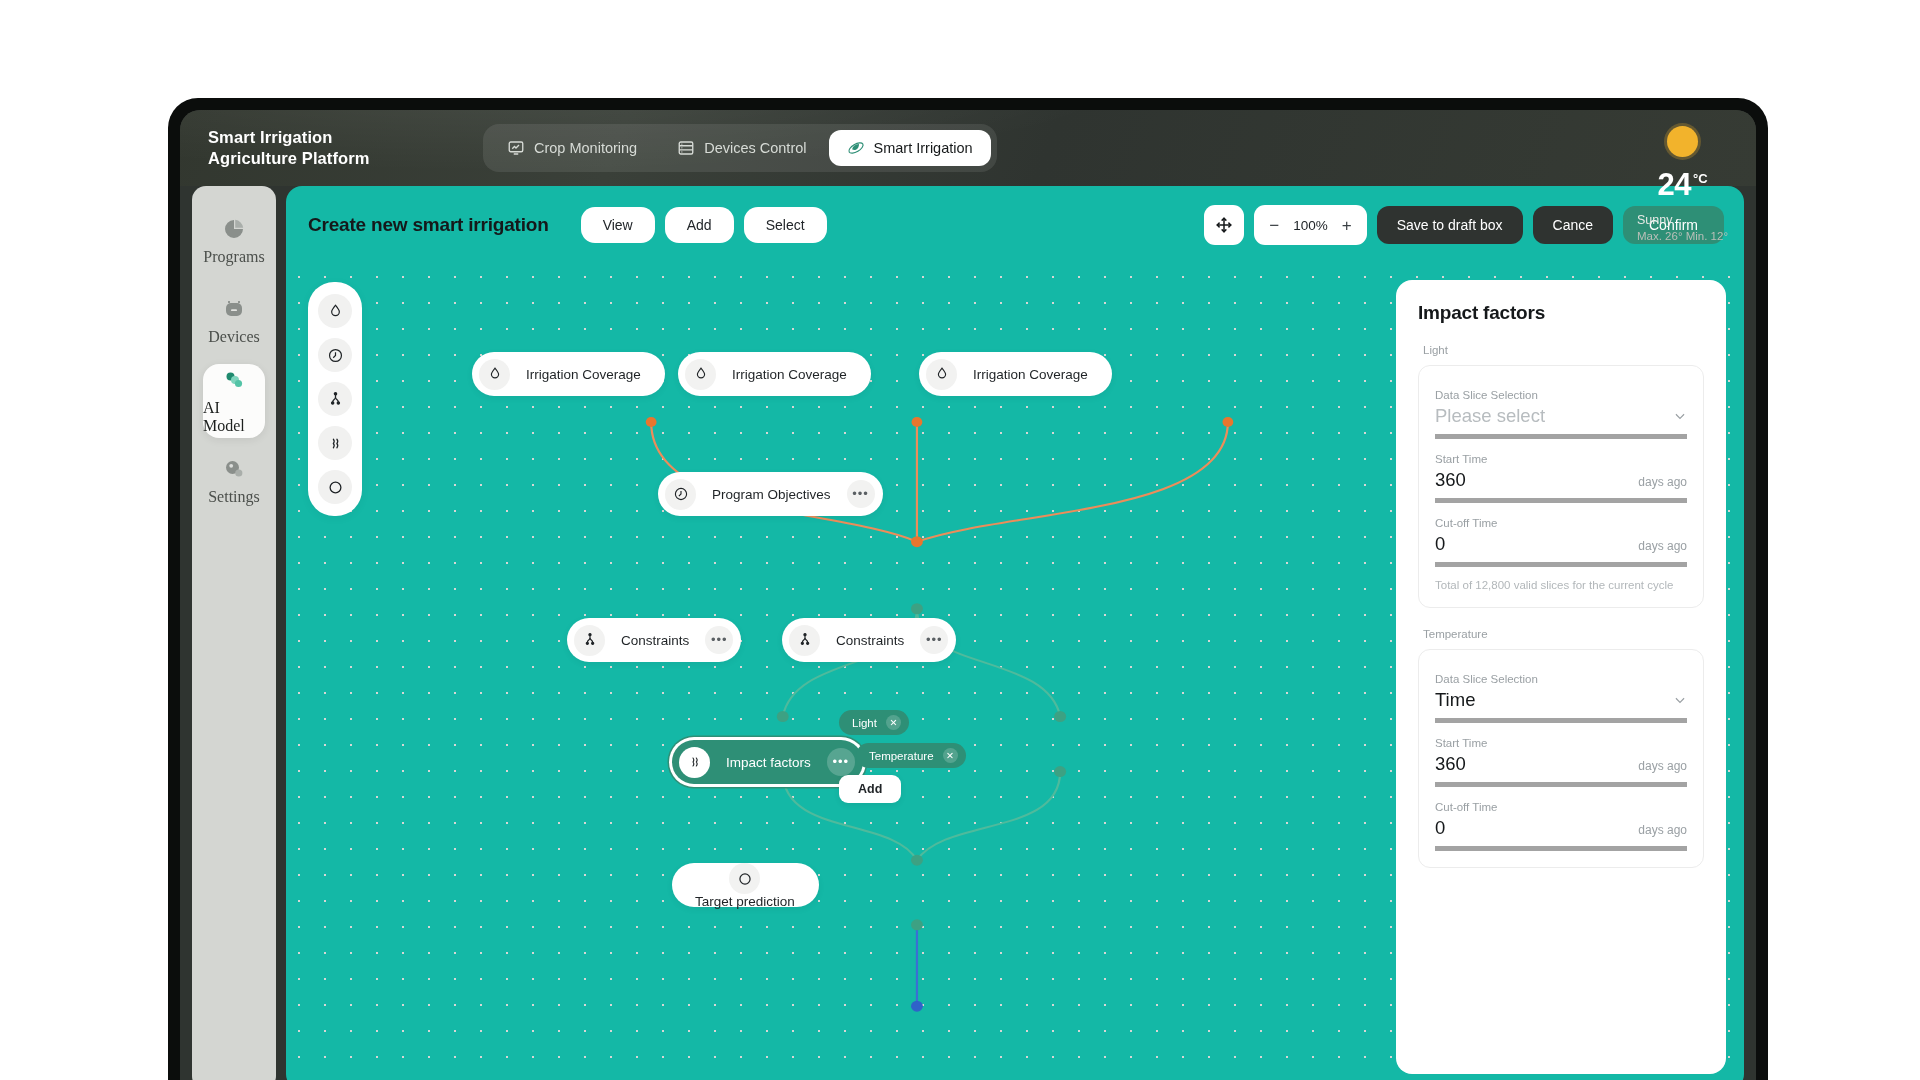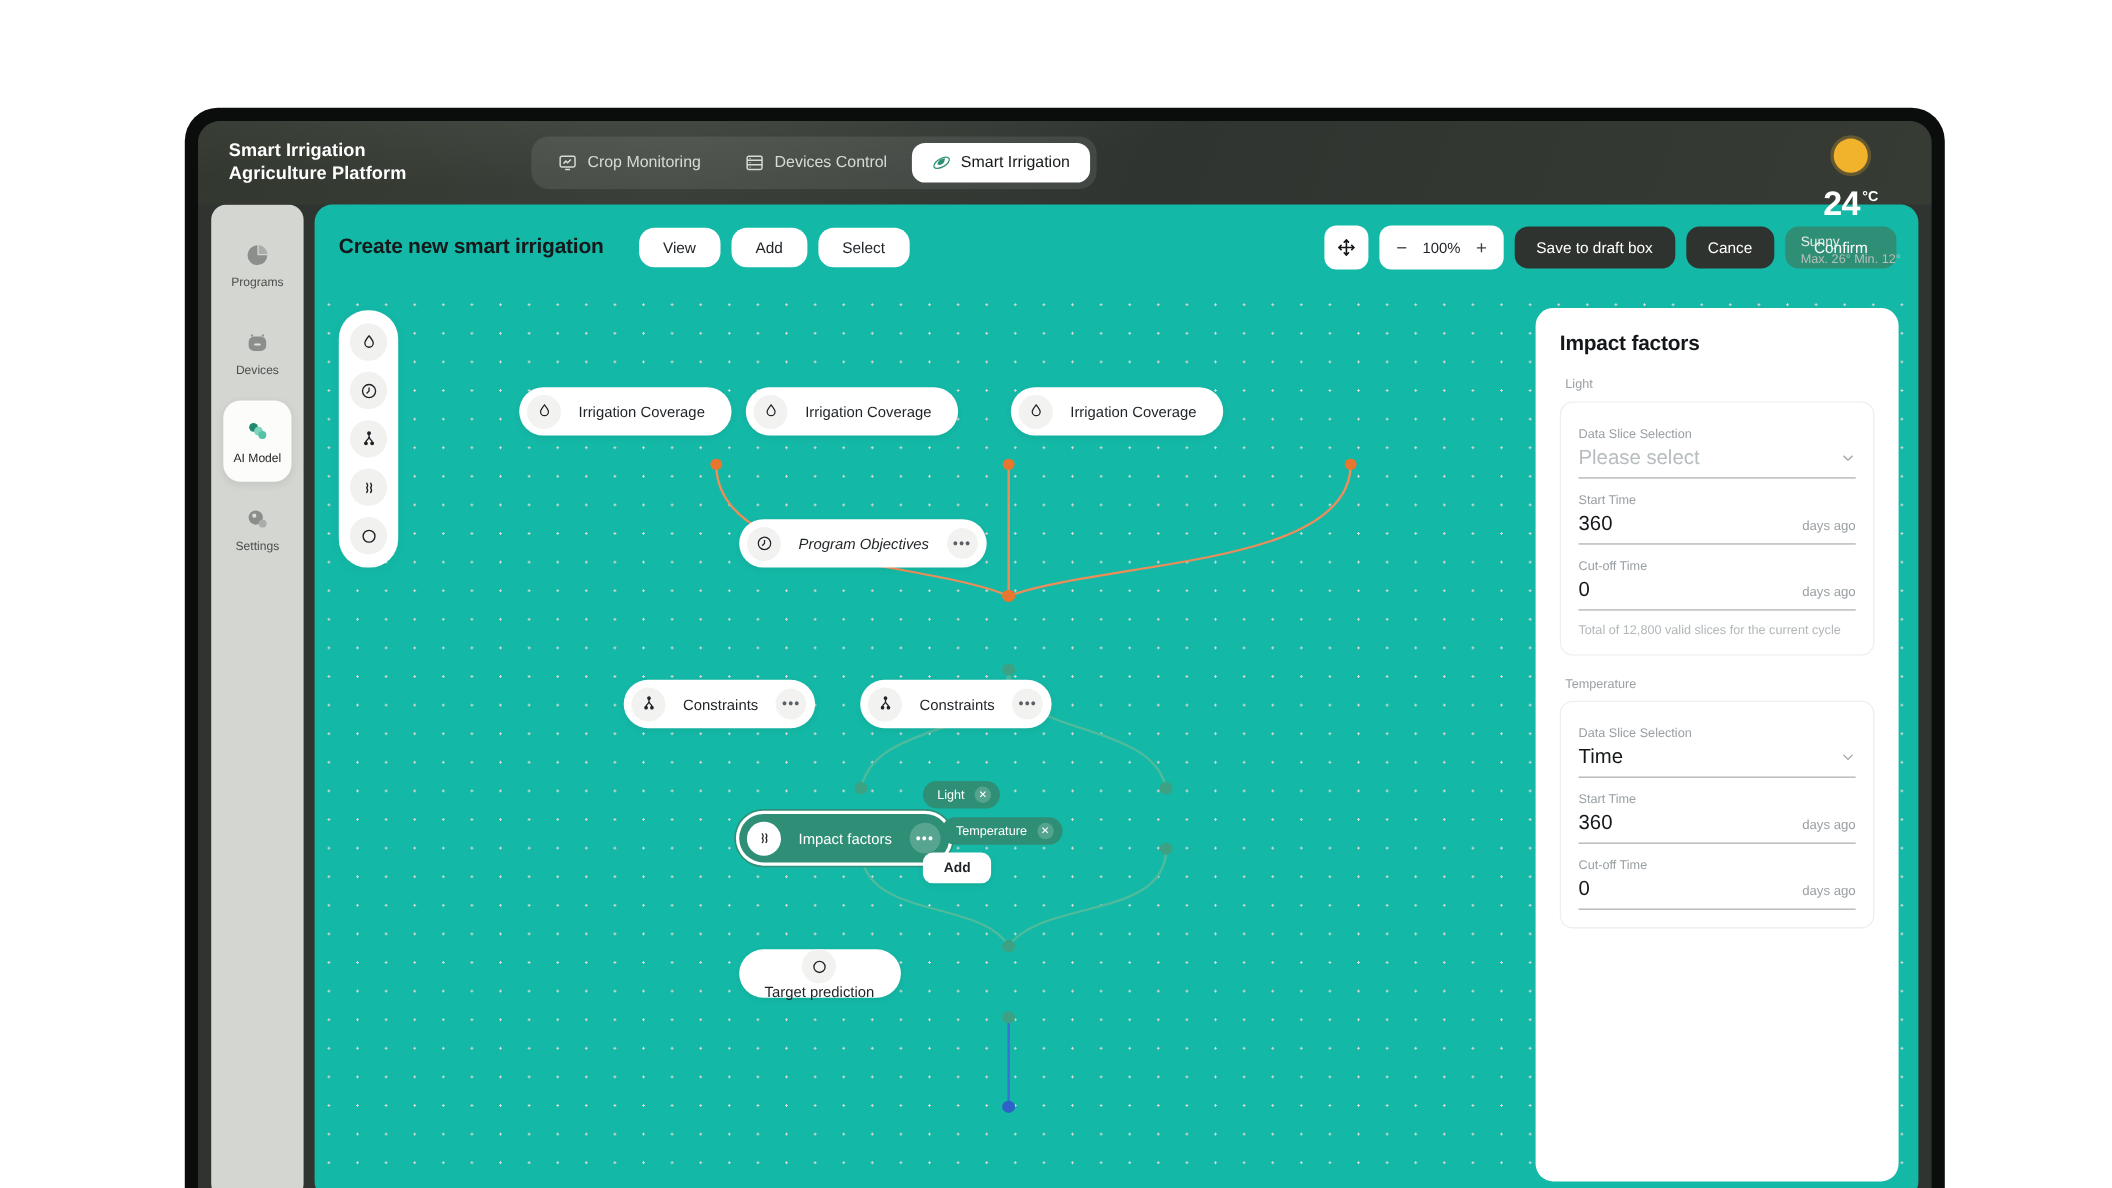"Programs" .side-label { font-family: none -> Liberation Serif, serif; font-size: 11px -> 16px }
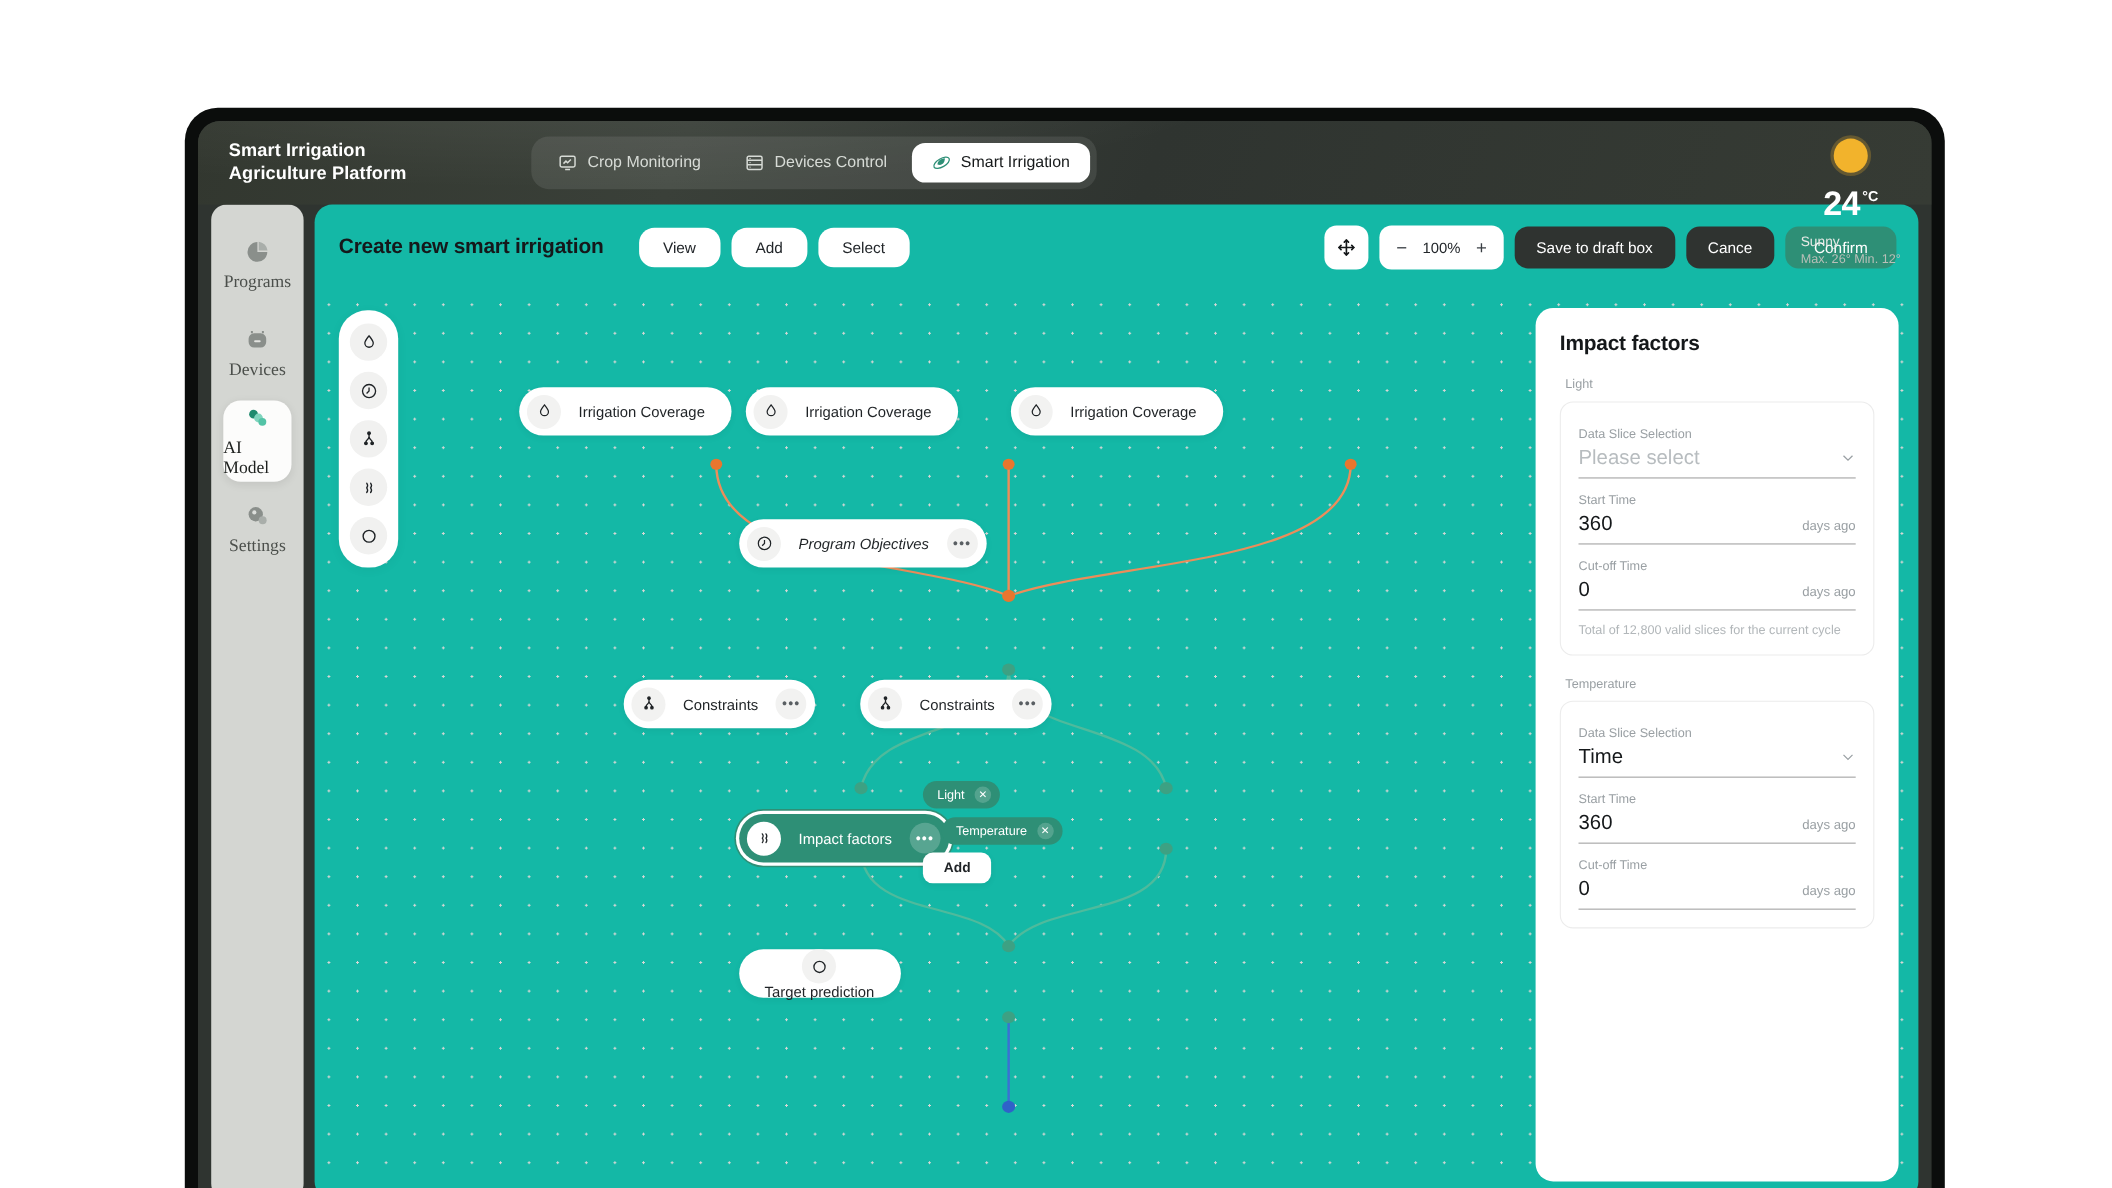"Please select" .f-row { border-bottom: 1px solid #a3a3a3 -> 5px solid #a3a3a3 }
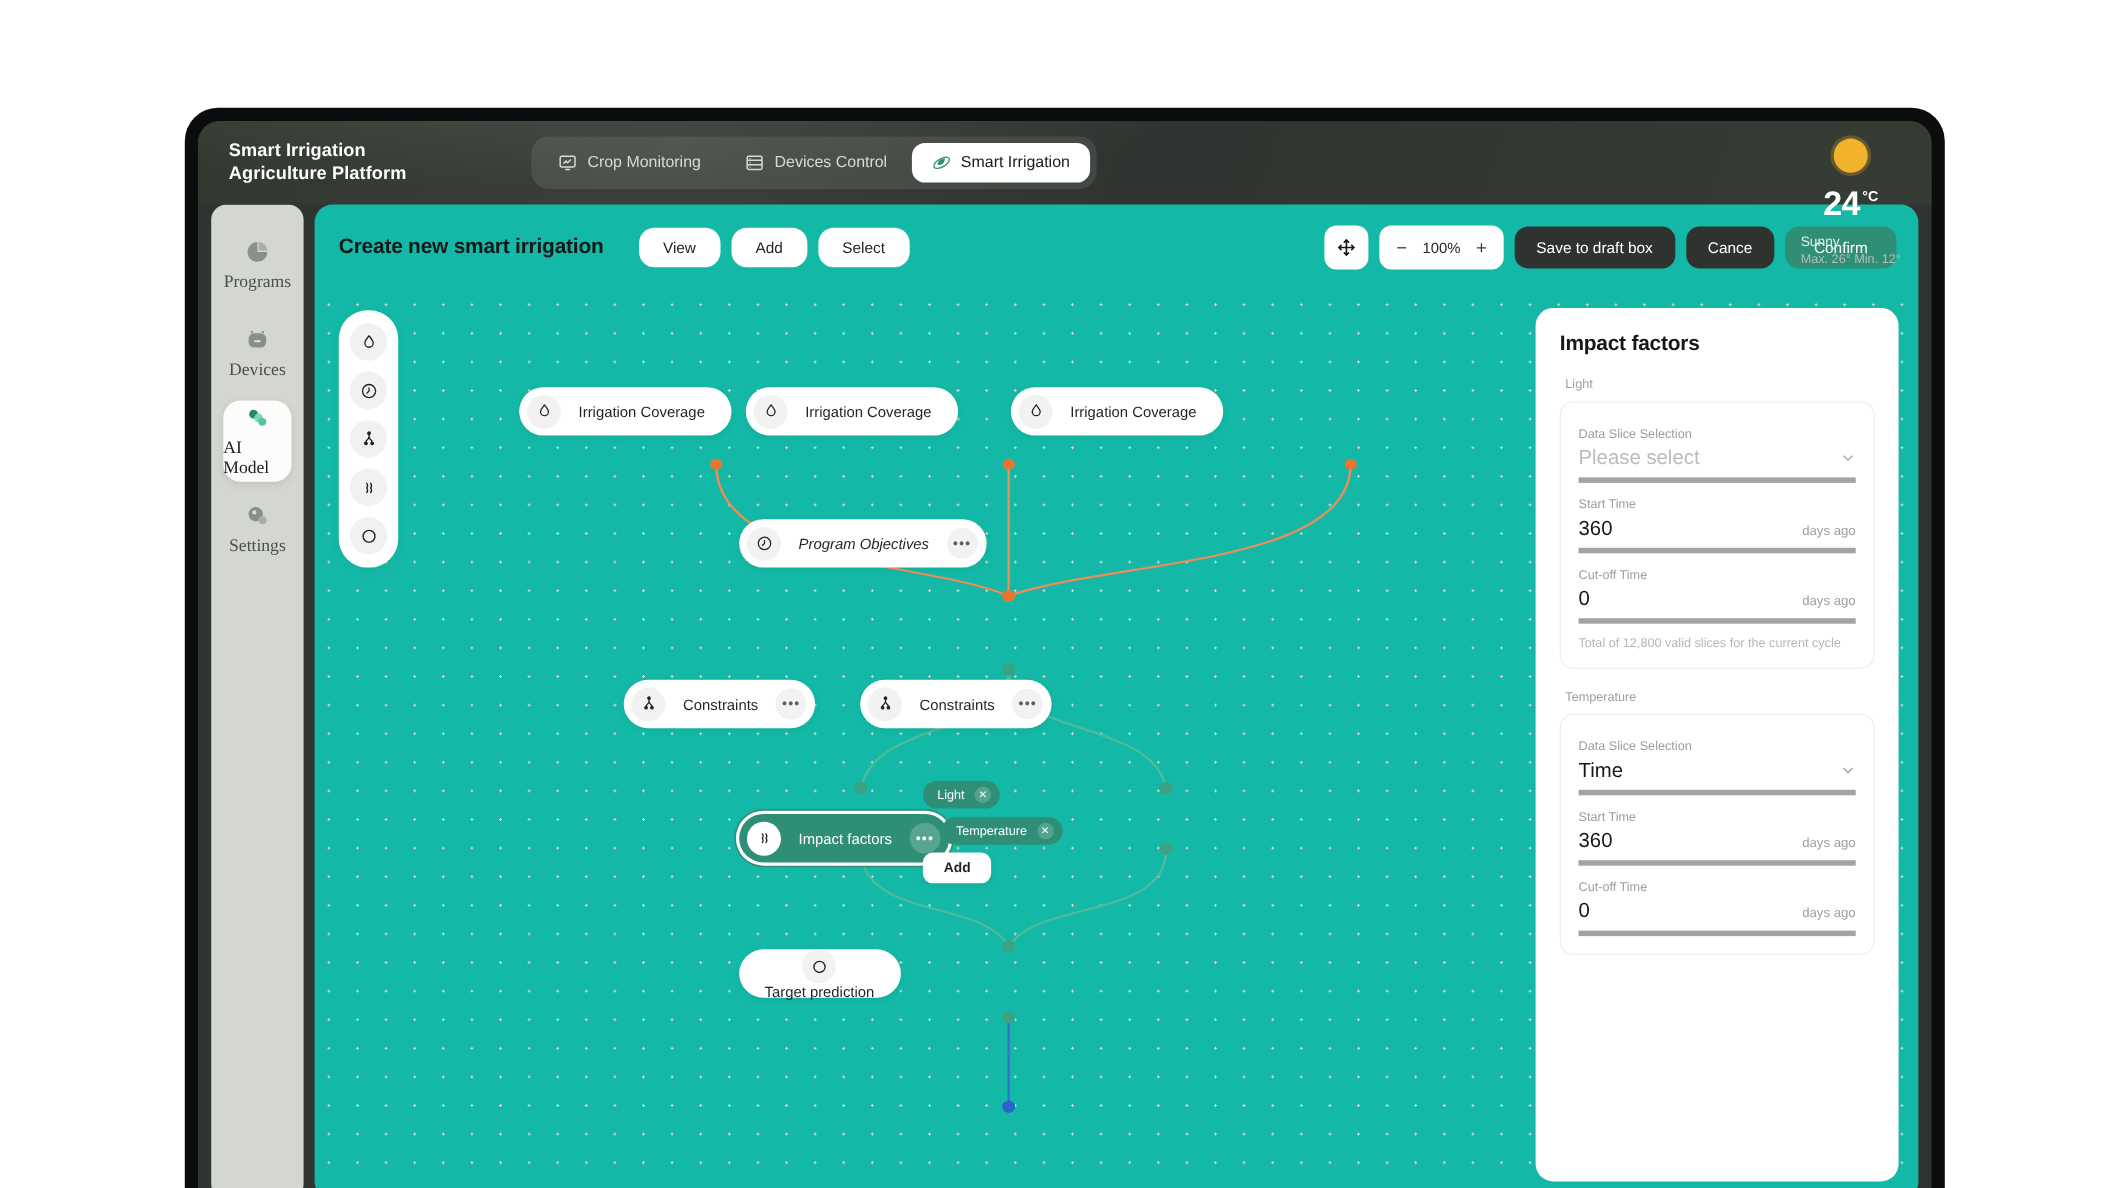"Program Objectives" div.node { font-style: italic -> none; left: 386px -> 372px }
